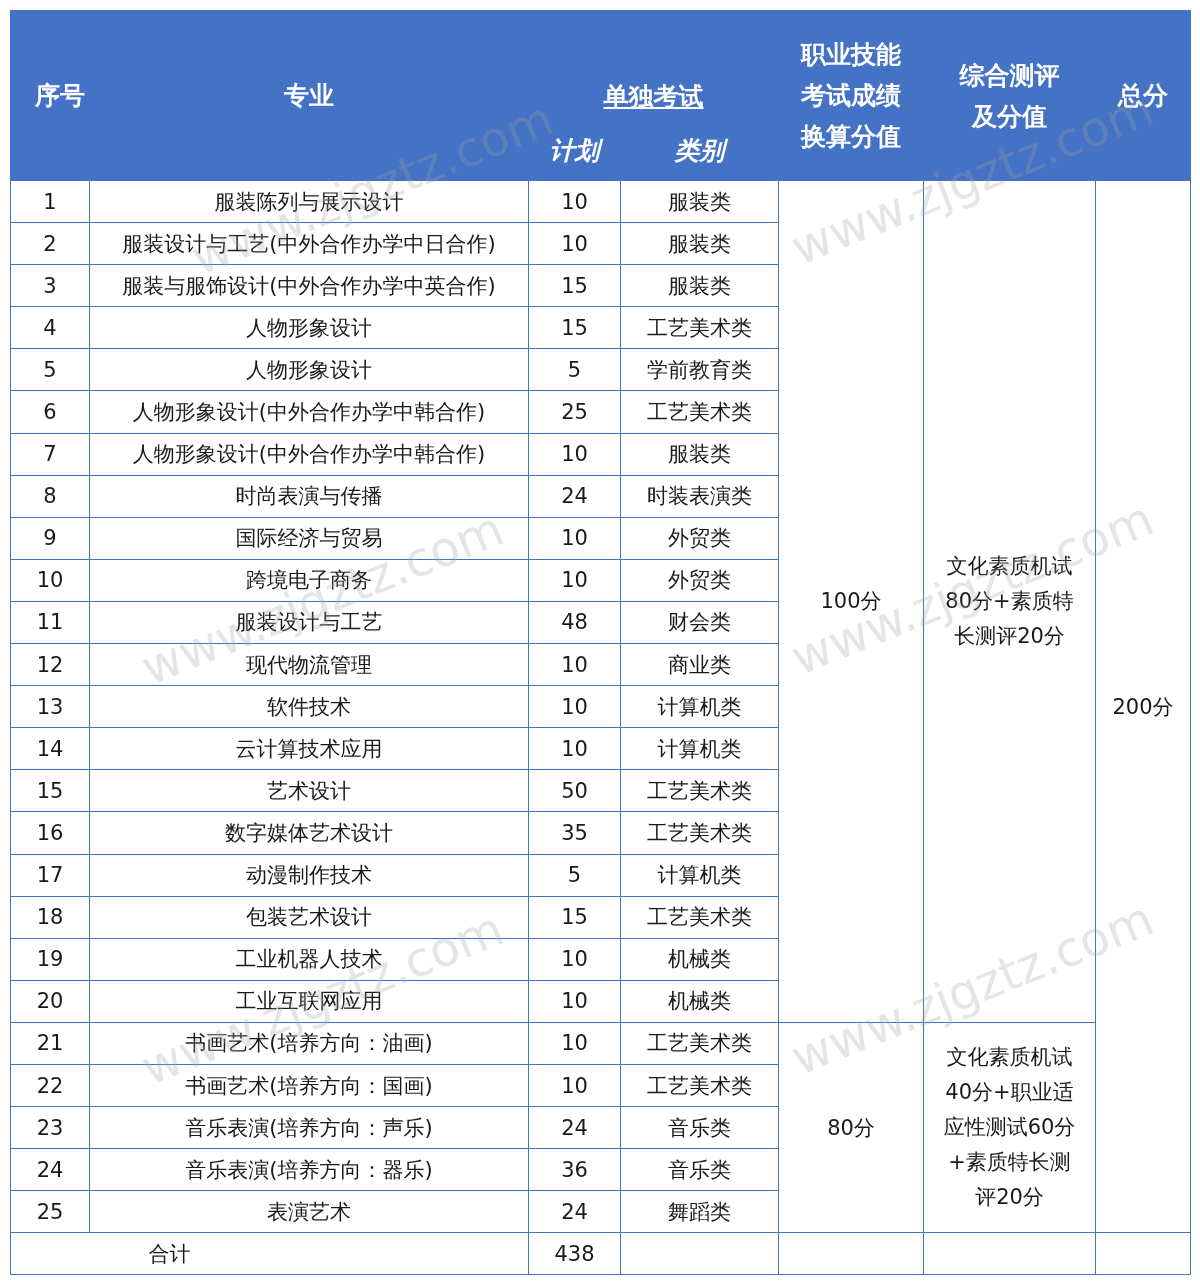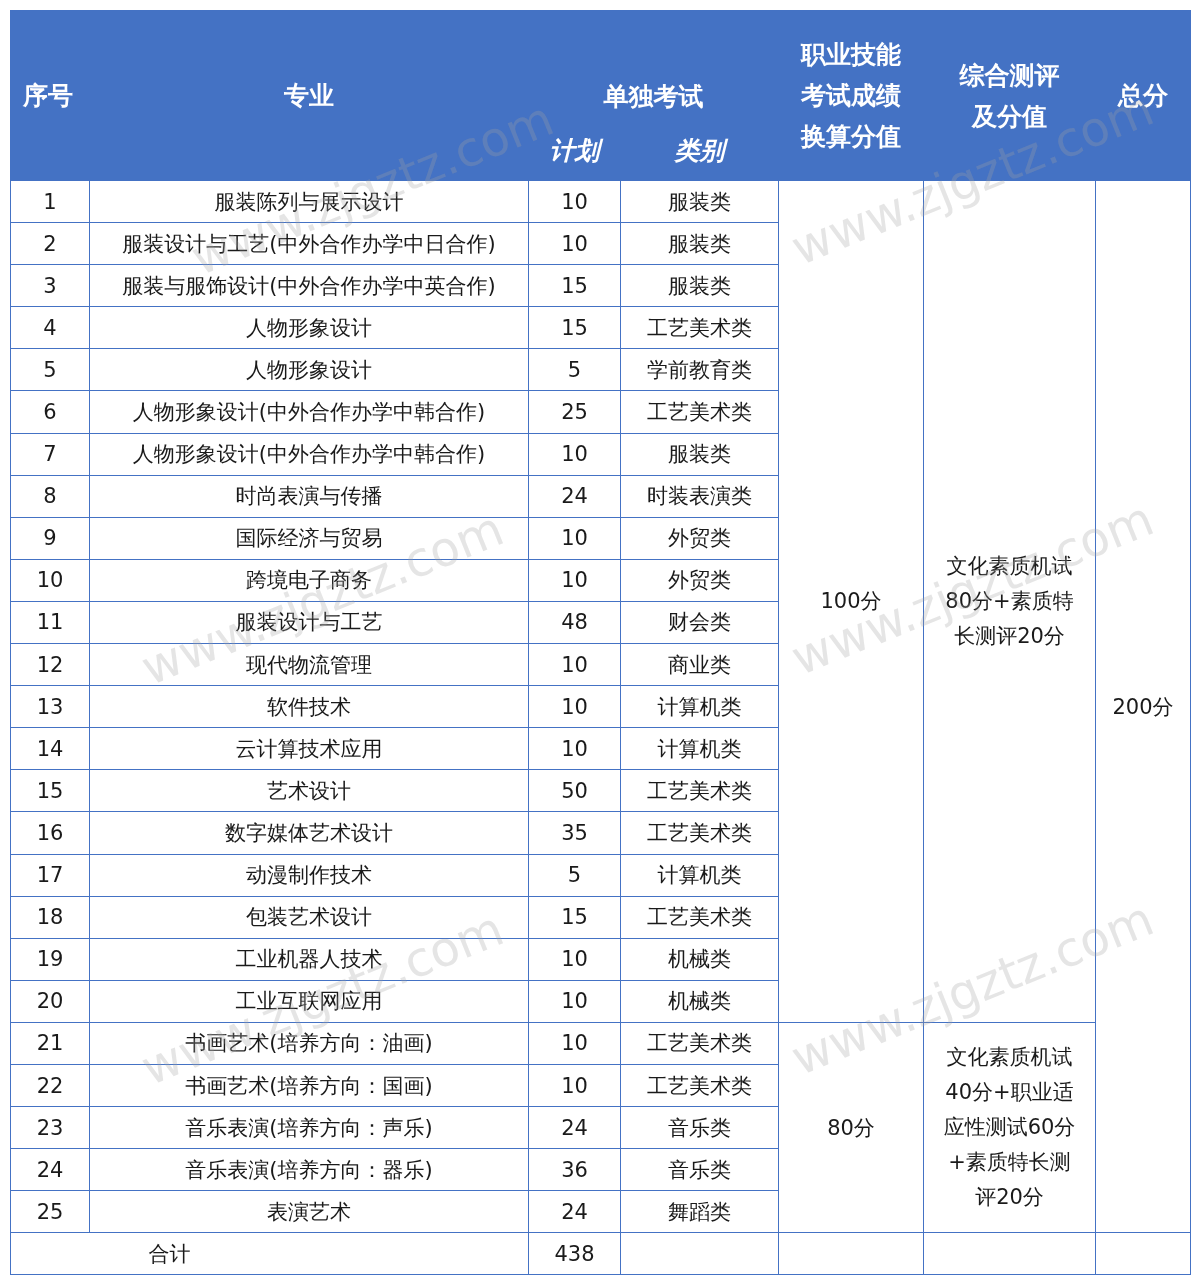"序号" thead th.left { padding-left: 12px -> 24px }
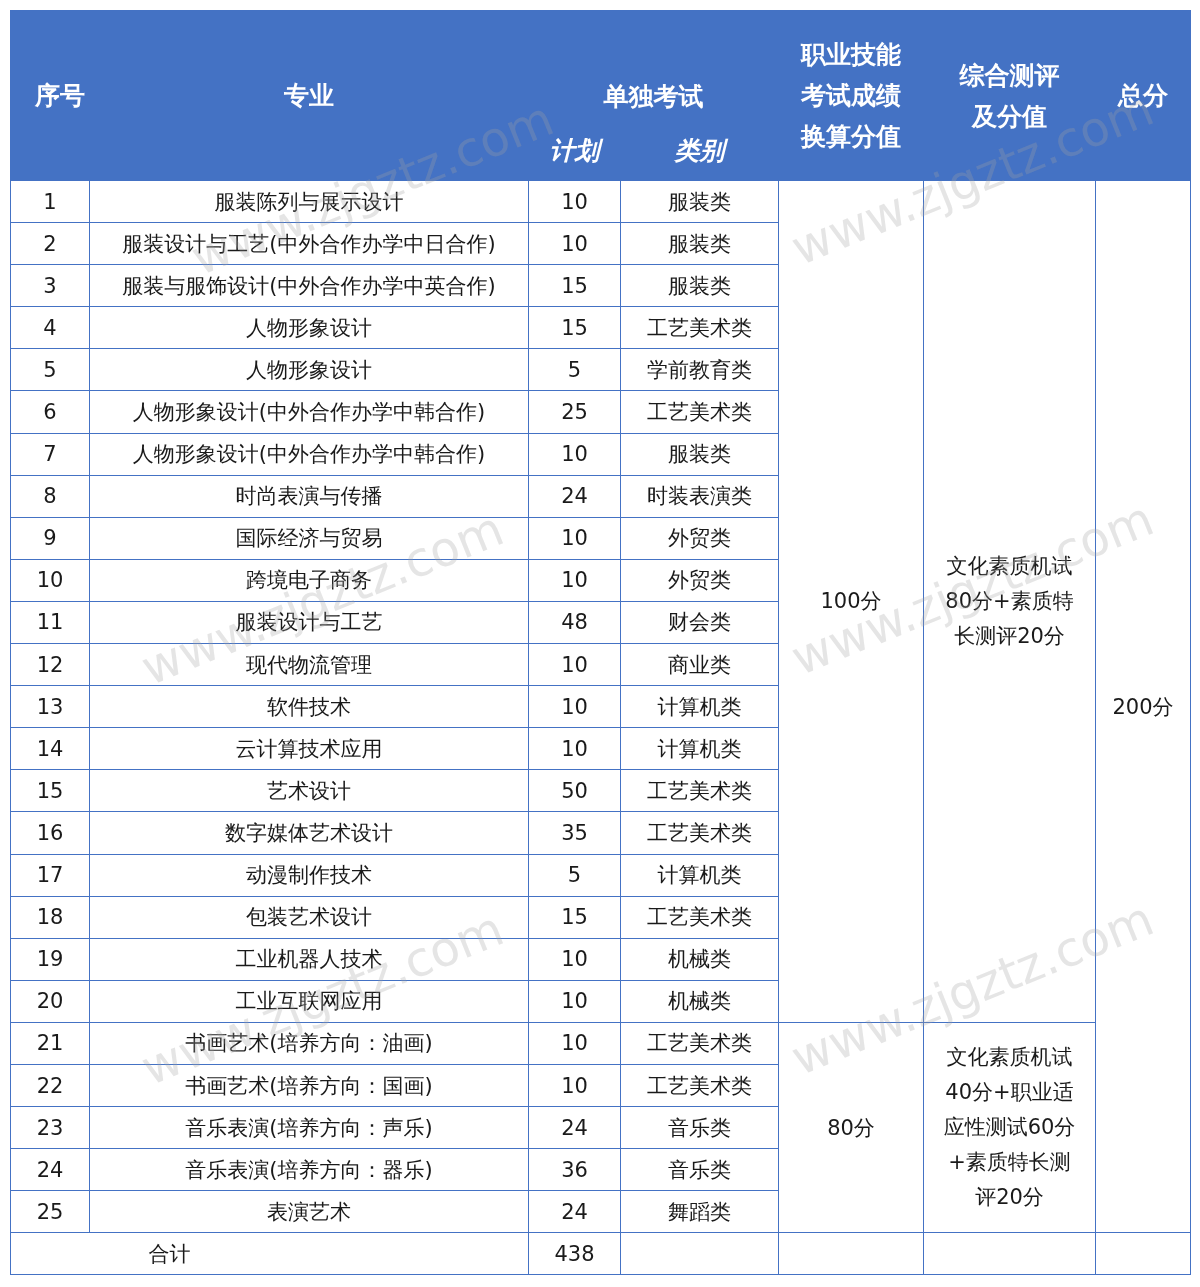"单独考试" div { text-decoration: none -> underline }
